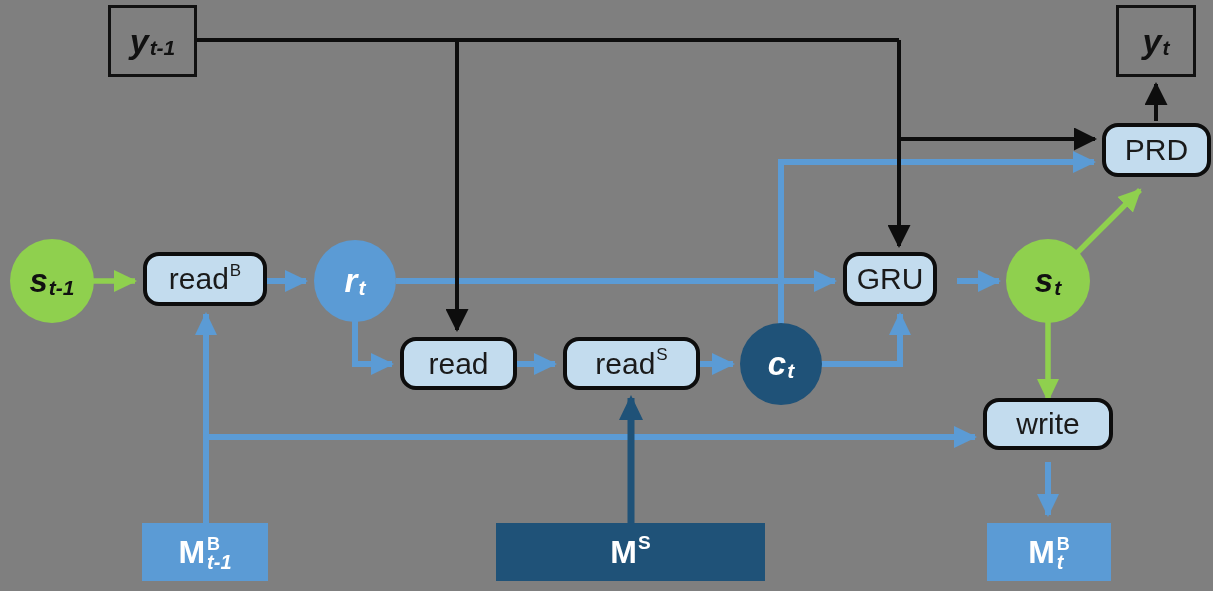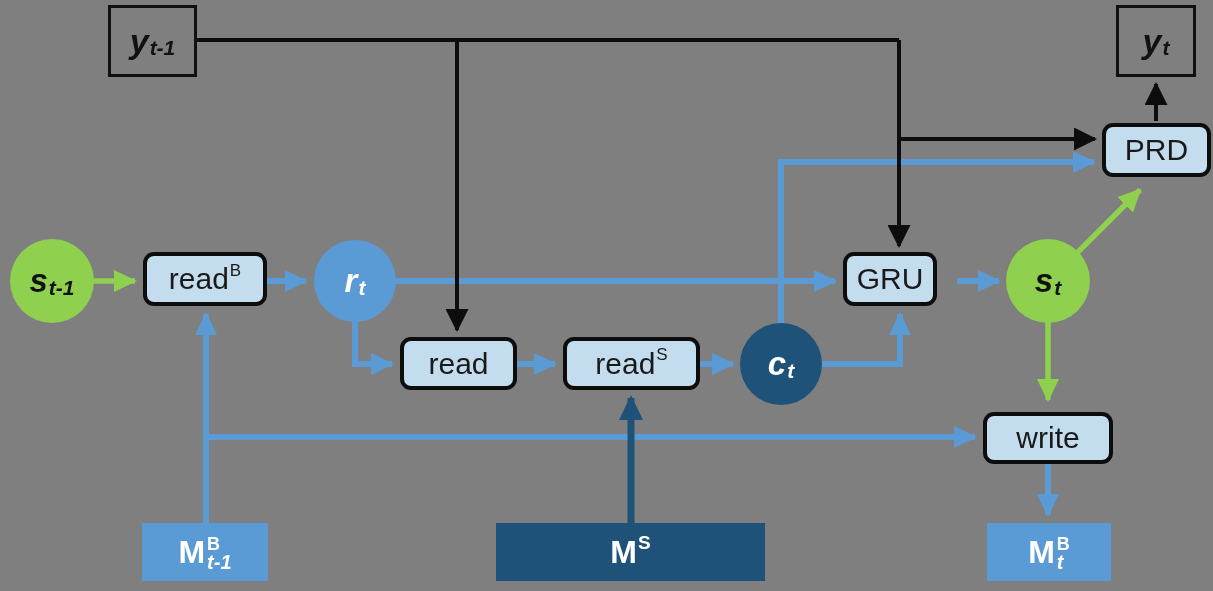"PRD" .lightbox { border-radius: 11px -> 16px }
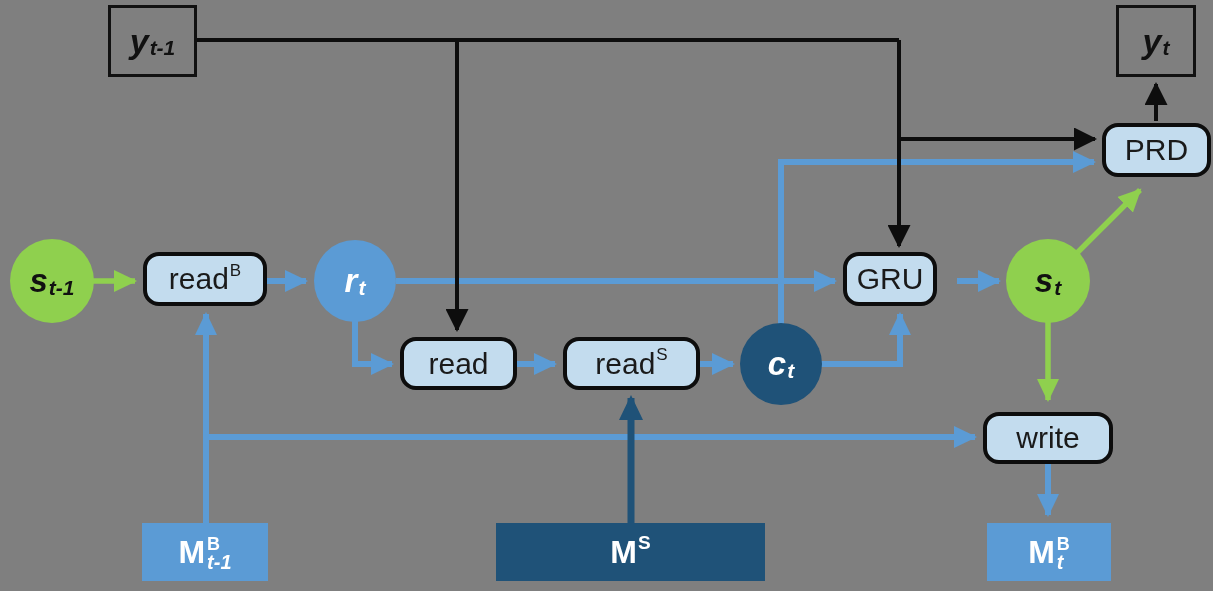"write" div.node { top: 412px -> 398px }
